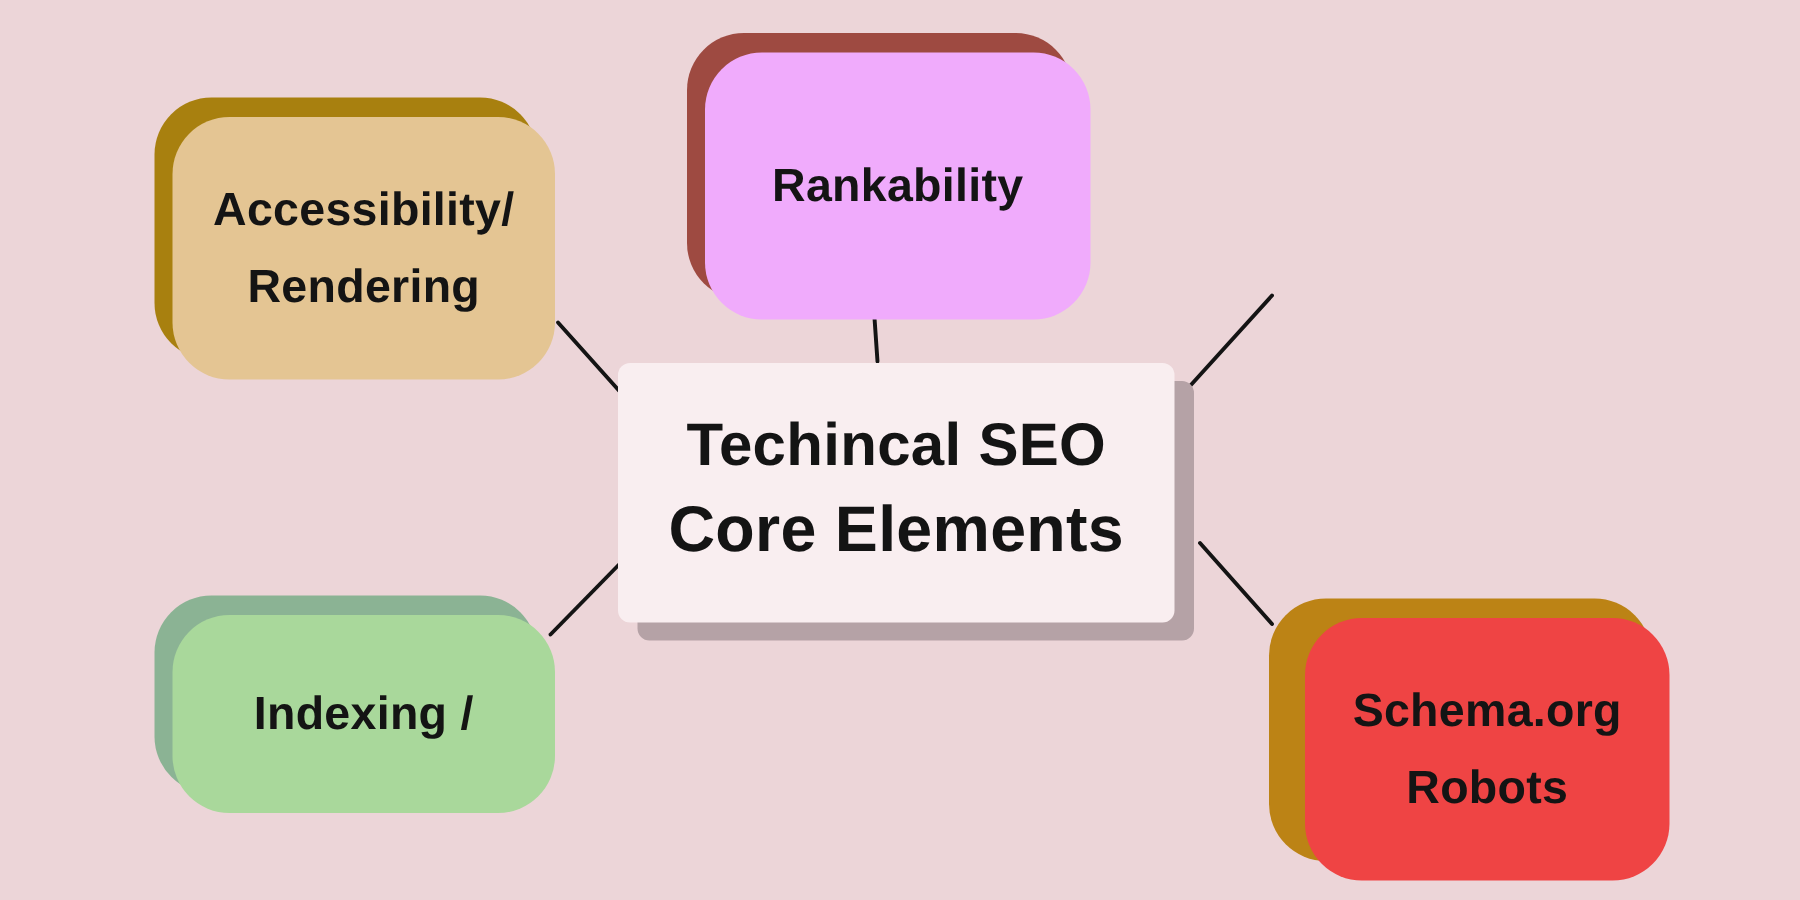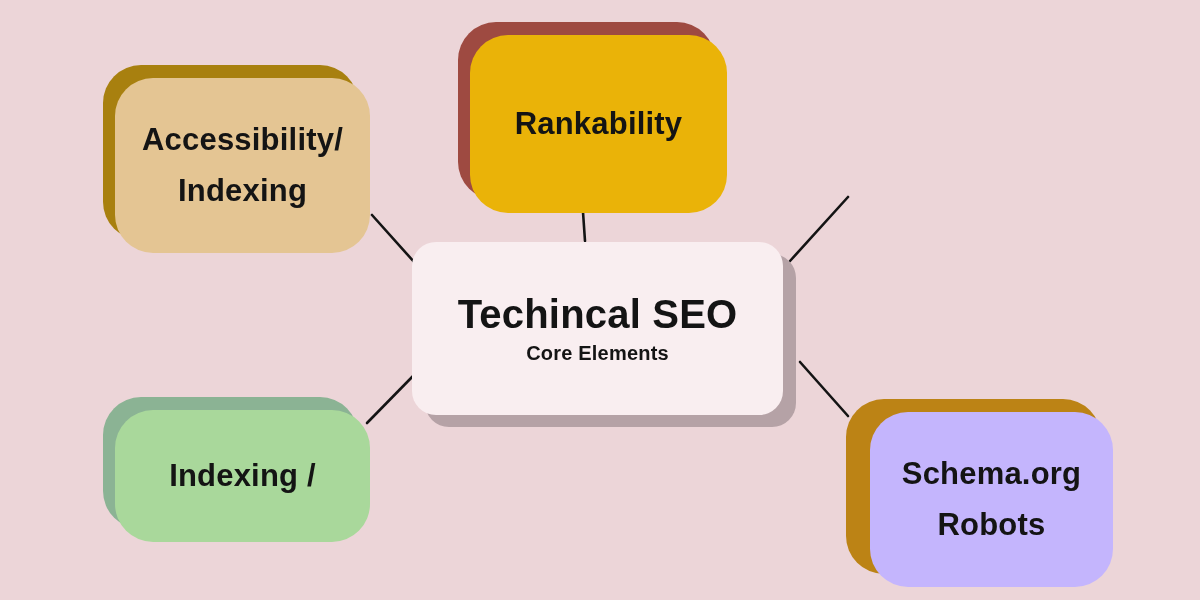"Rankability" div.card { background-color: #eab308 -> #f0abfc }
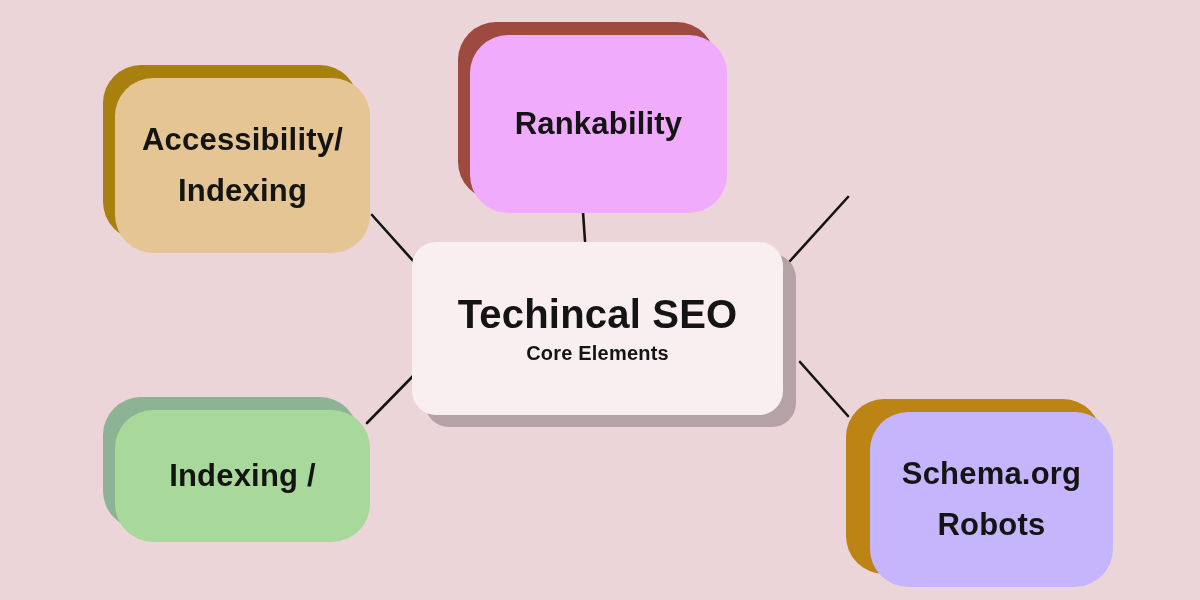"Indexing" div { text: Indexing -> Rendering }
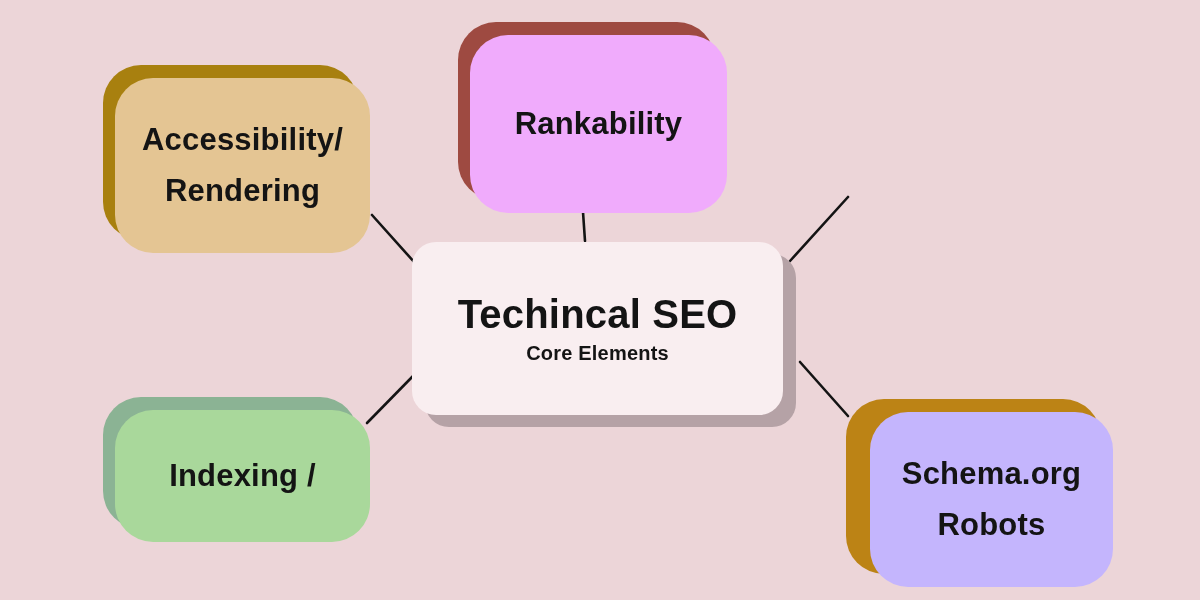"Techincal SEO" .center-card { border-radius: 24px -> 8px }
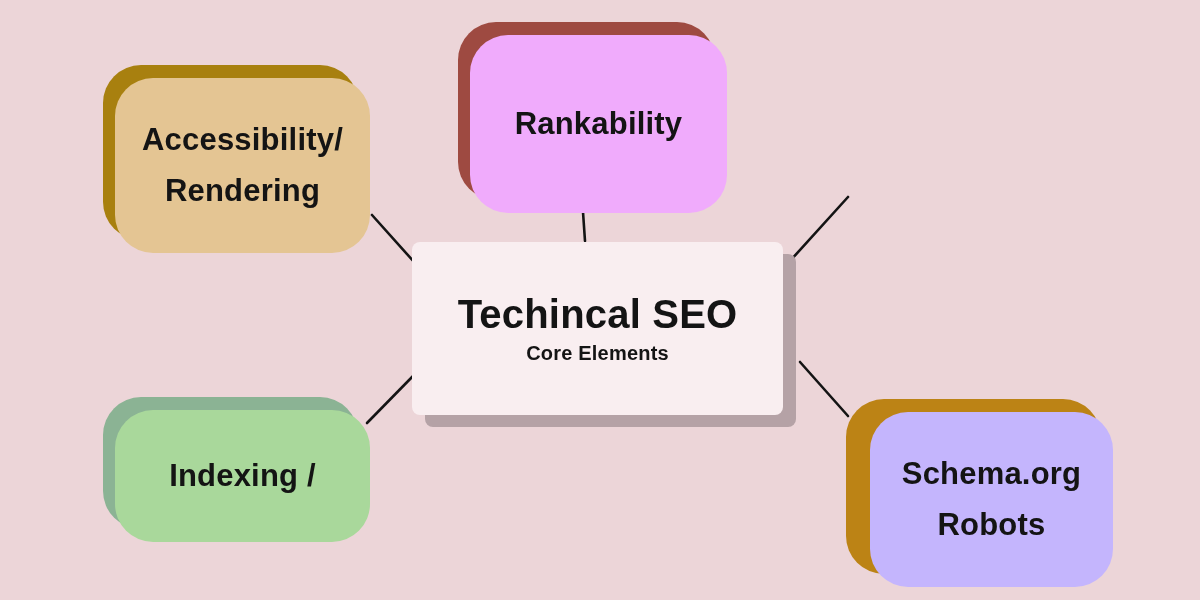"Core Elements" .center-subtitle { font-size: 20px -> 43px }
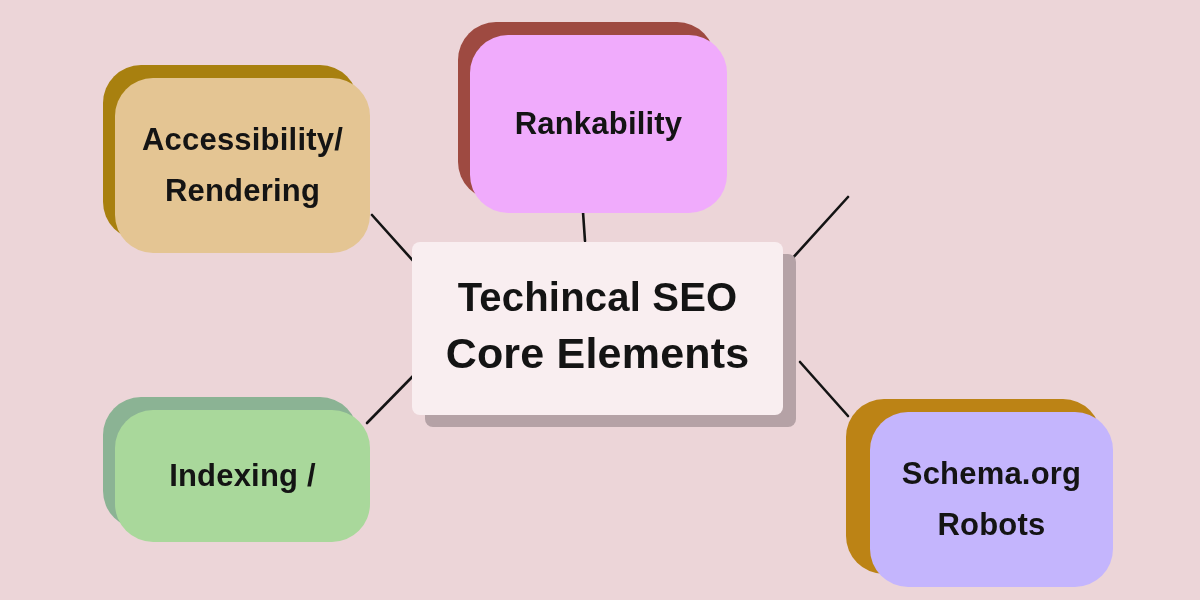"Schema.org" div.card { background-color: #c4b5fd -> #ef4444 }
